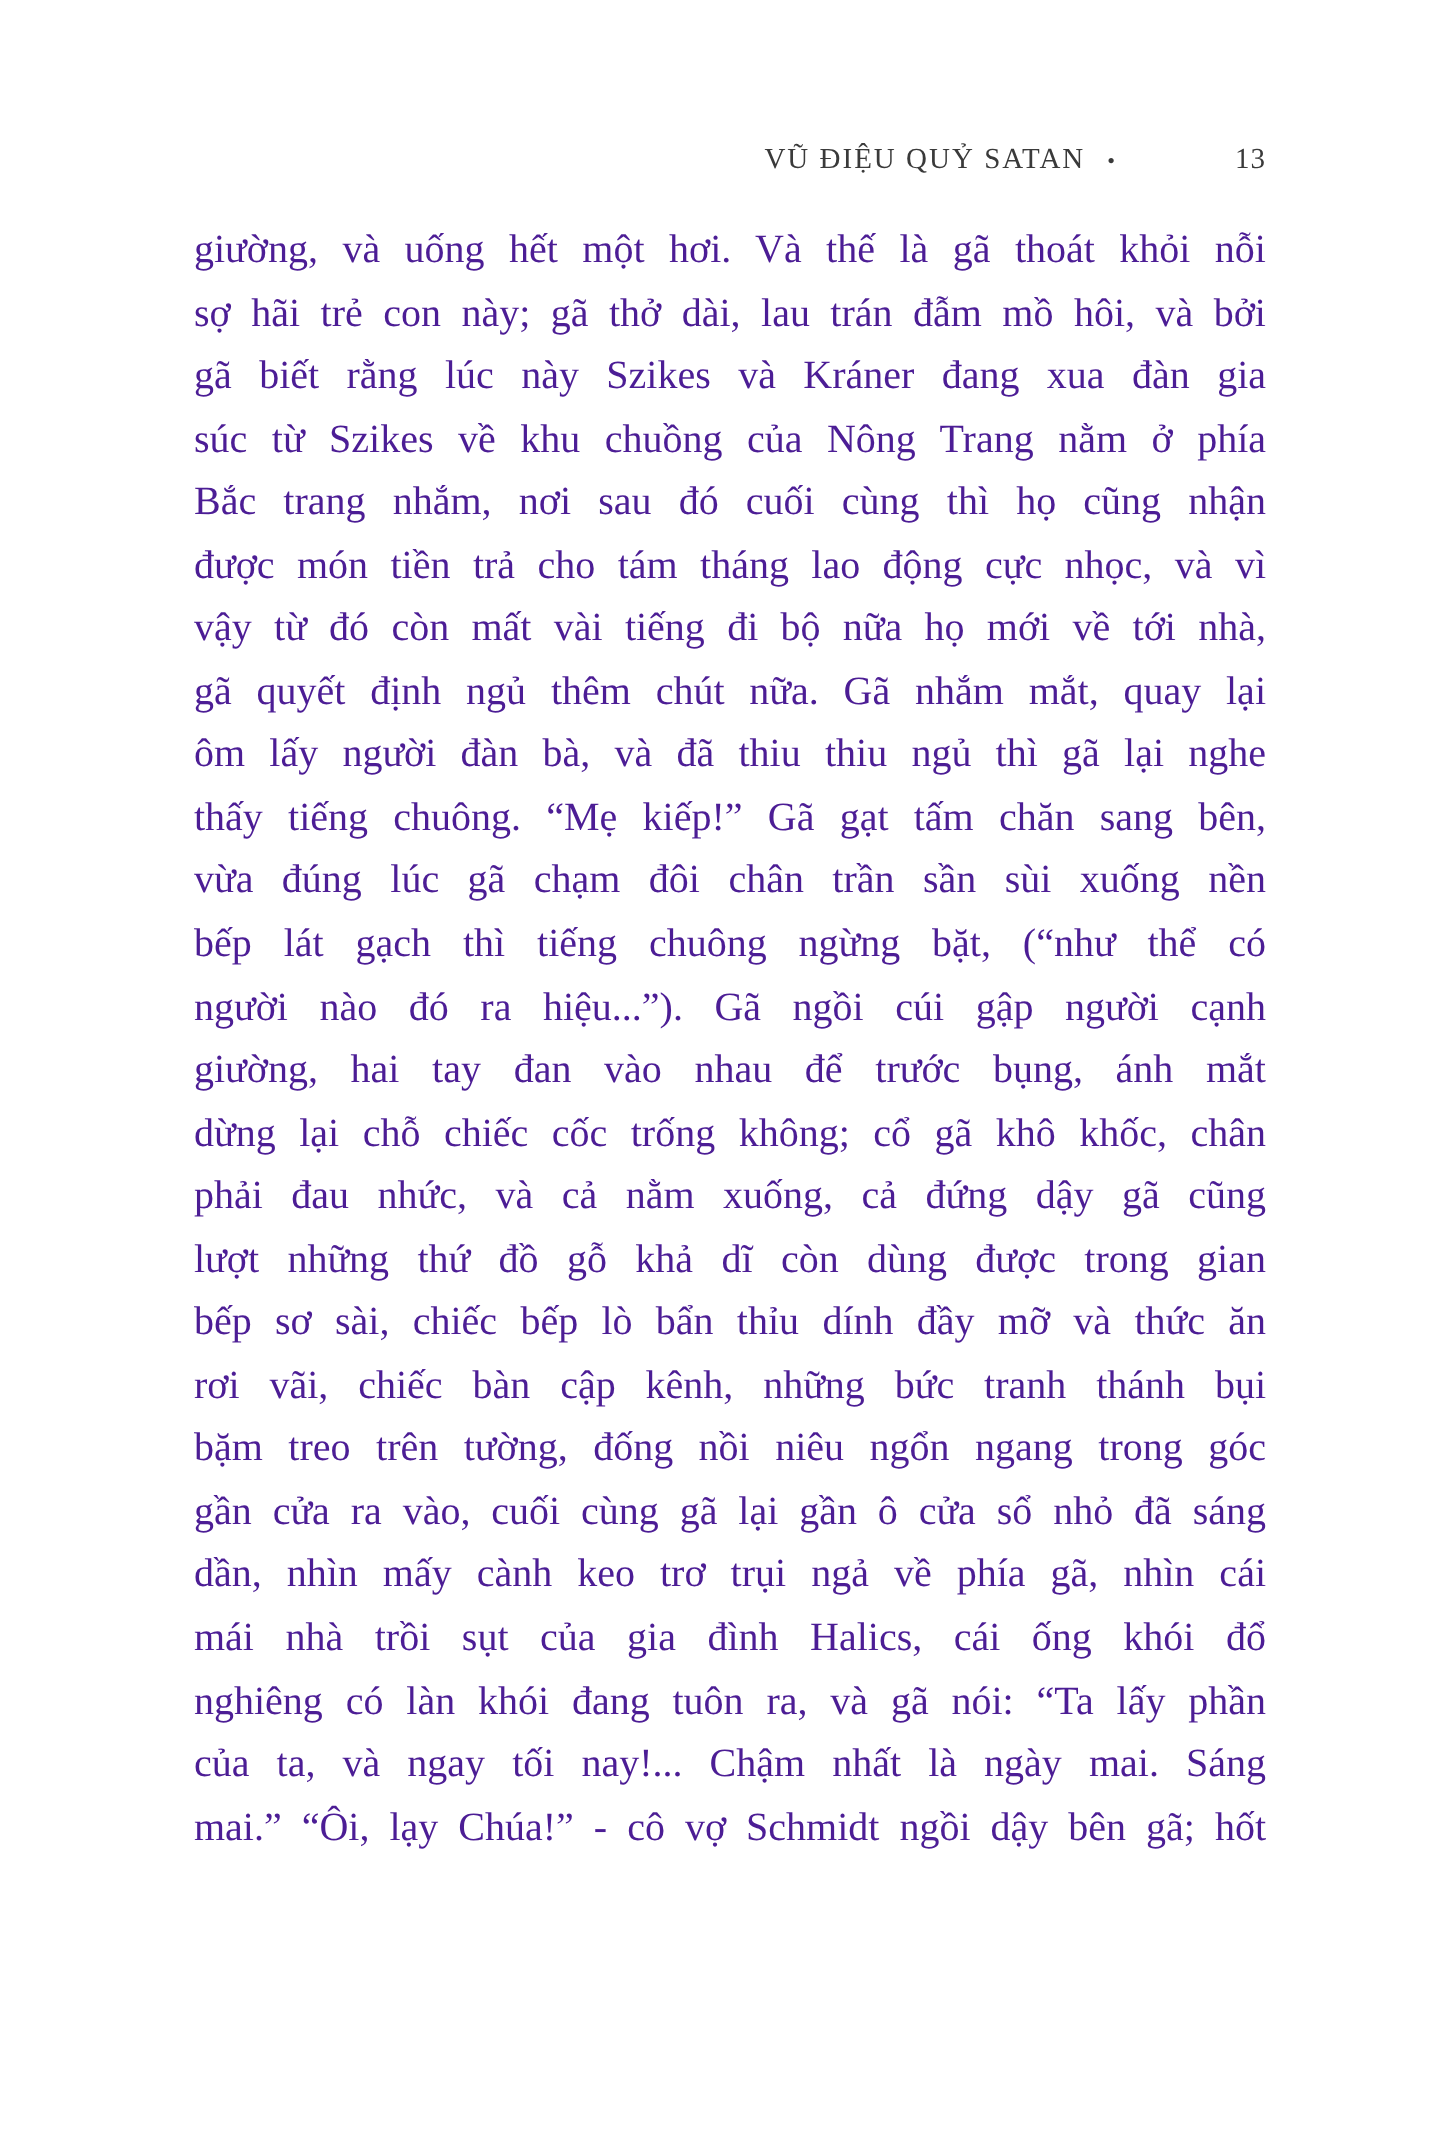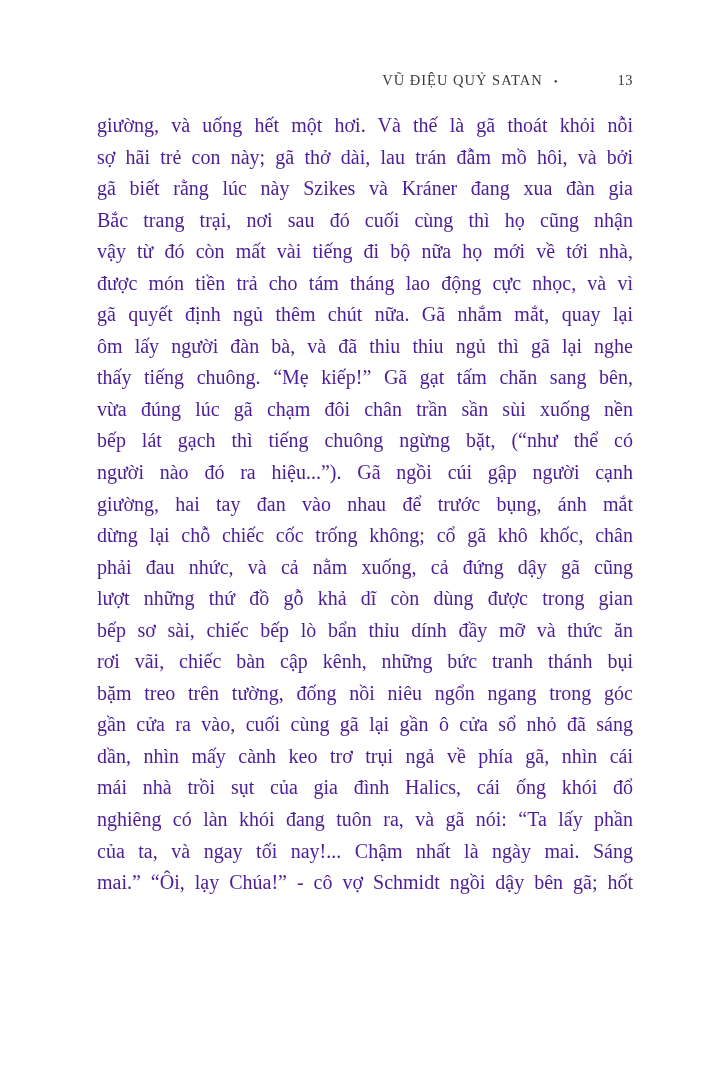"súc từ Szikes về khu" div.line { html: none -> <div>súc từ Szikes về khu chuồng của Nông Trang nằm ở phía</div> }
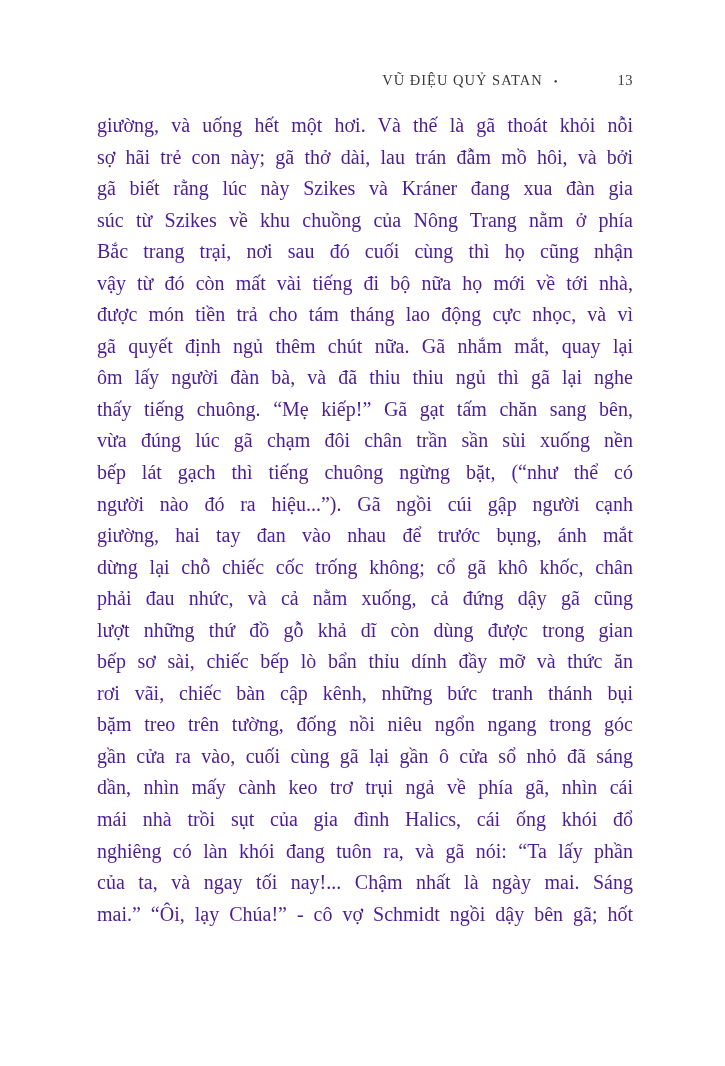"Bắc trang trại, nơi sau" div.line { text: trại -> nhắm }
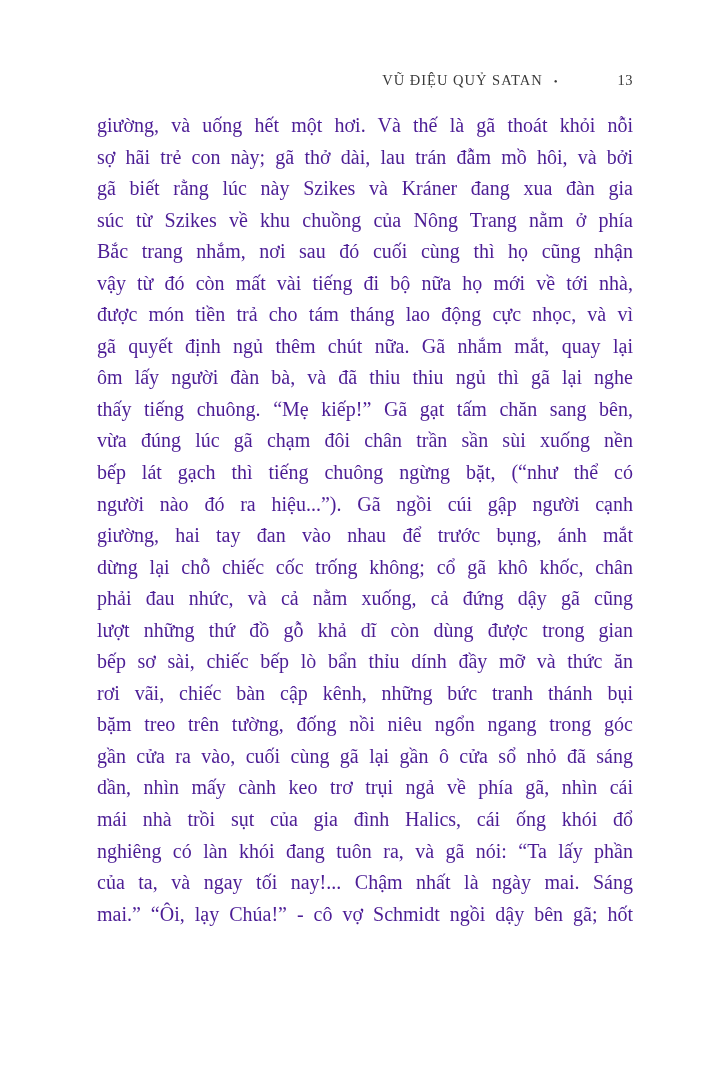"vậy từ đó còn mất" div.line { order: before "được món tiền trả cho" -> after "được món tiền trả cho" }
